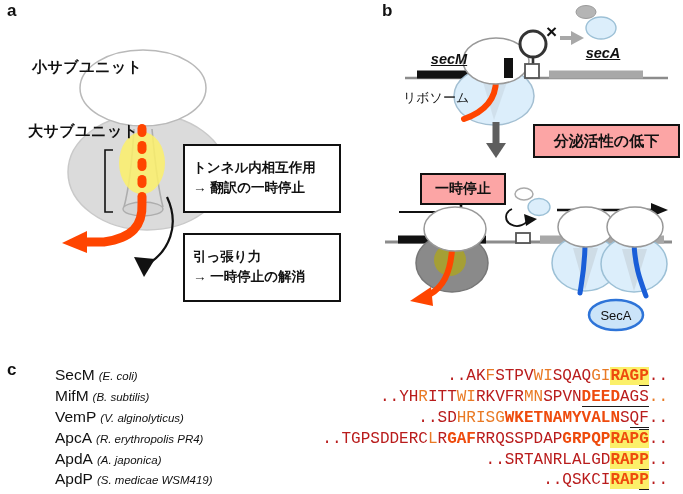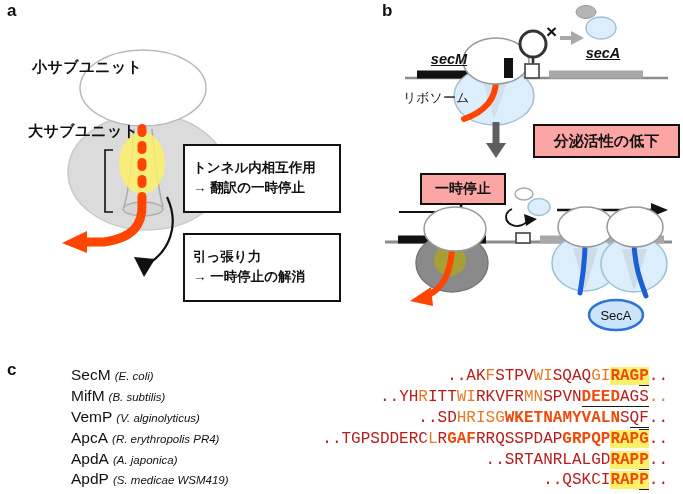"SecM (E. coli)" .name-cell { margin-left: 16px -> none }
